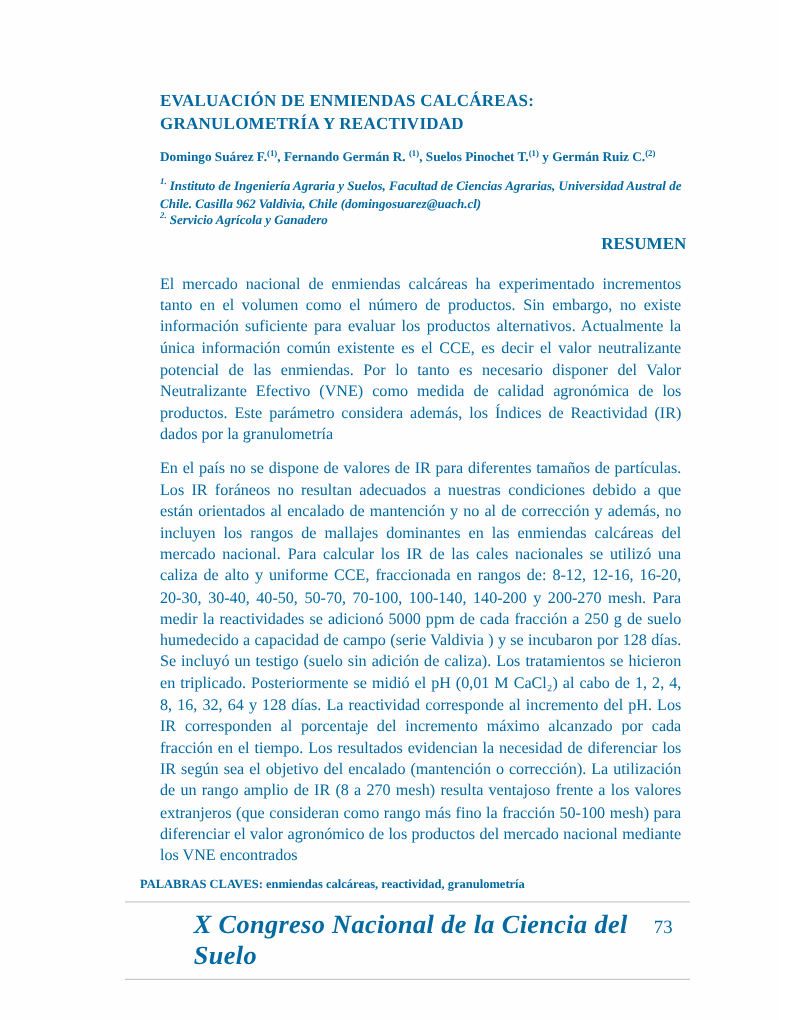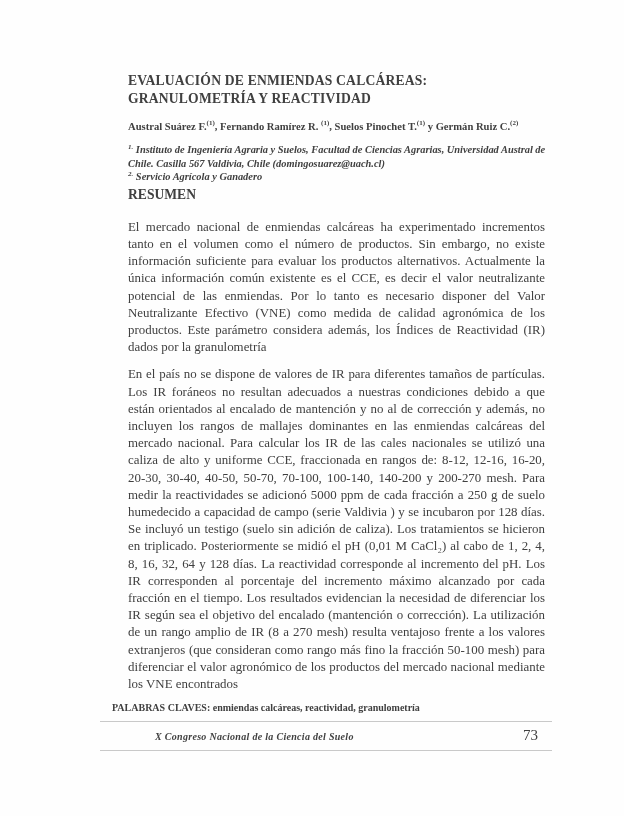"EVALUACIÓN DE ENMIENDAS CALCÁREAS:" .page { color: #404040 -> #0369a1 }
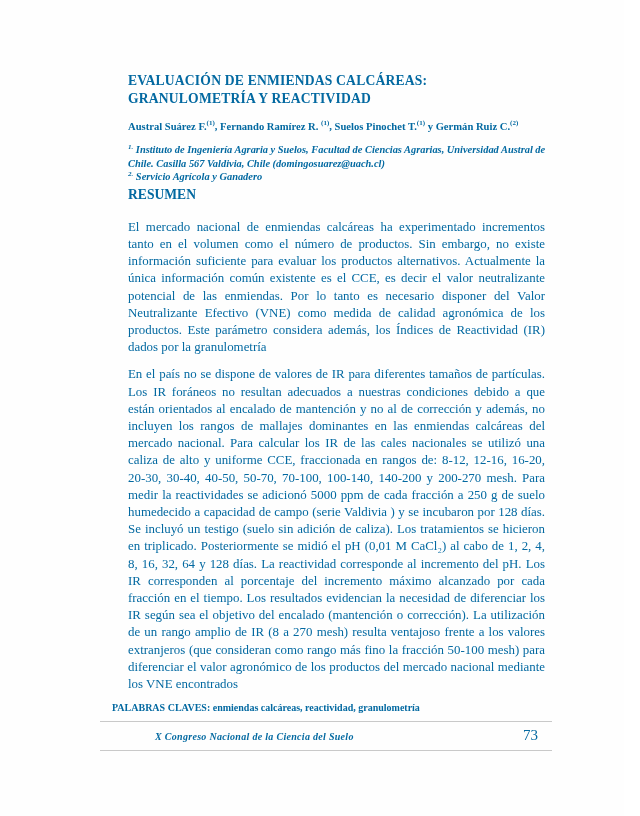"Austral Suárez F." span { text: Austral -> Domingo }
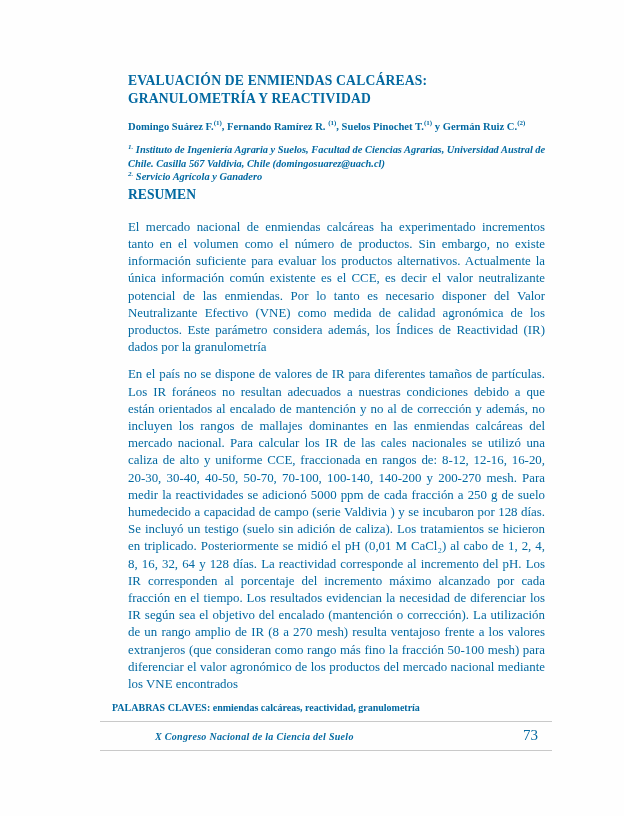"Fernando Ramírez R." span { text: Ramírez -> Germán }
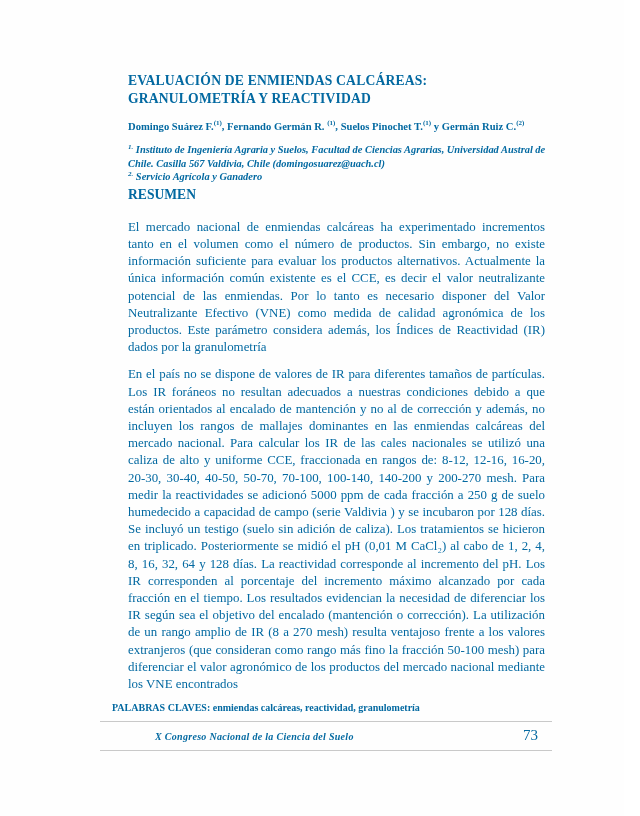"Instituto de Ingeniería Agraria y" span { text: 567 -> 962 }
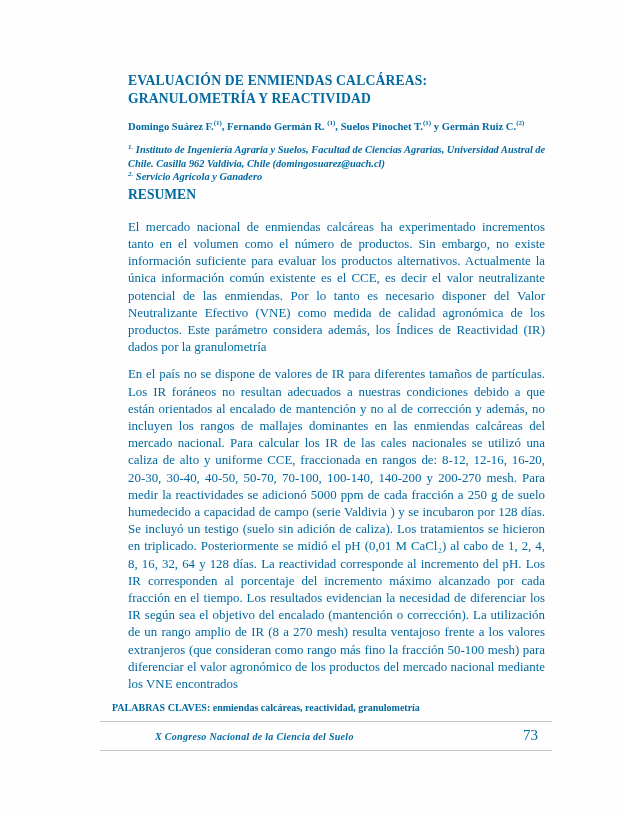"RESUMEN" .section-heading { text-align: left -> right }
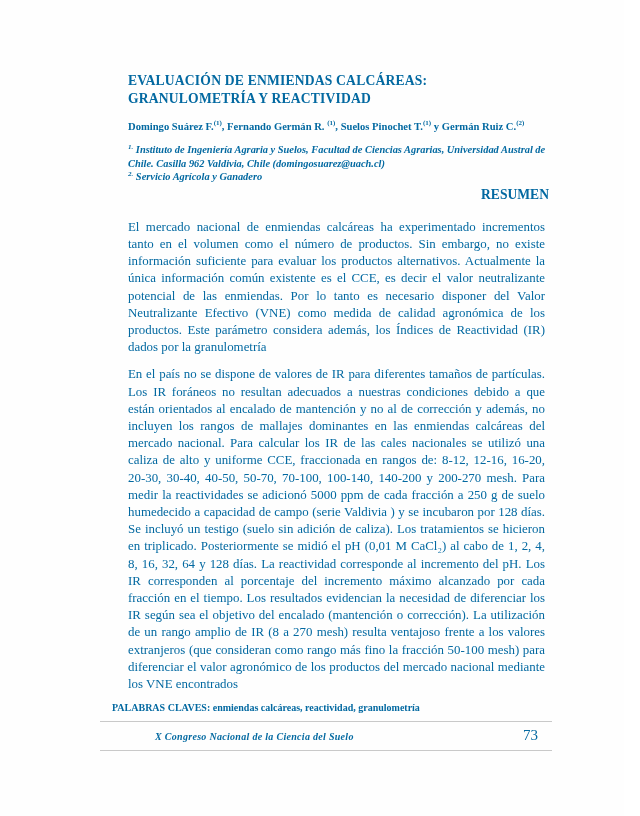"X Congreso Nacional de la" .footer-title { font-size: 10px -> 21px }
